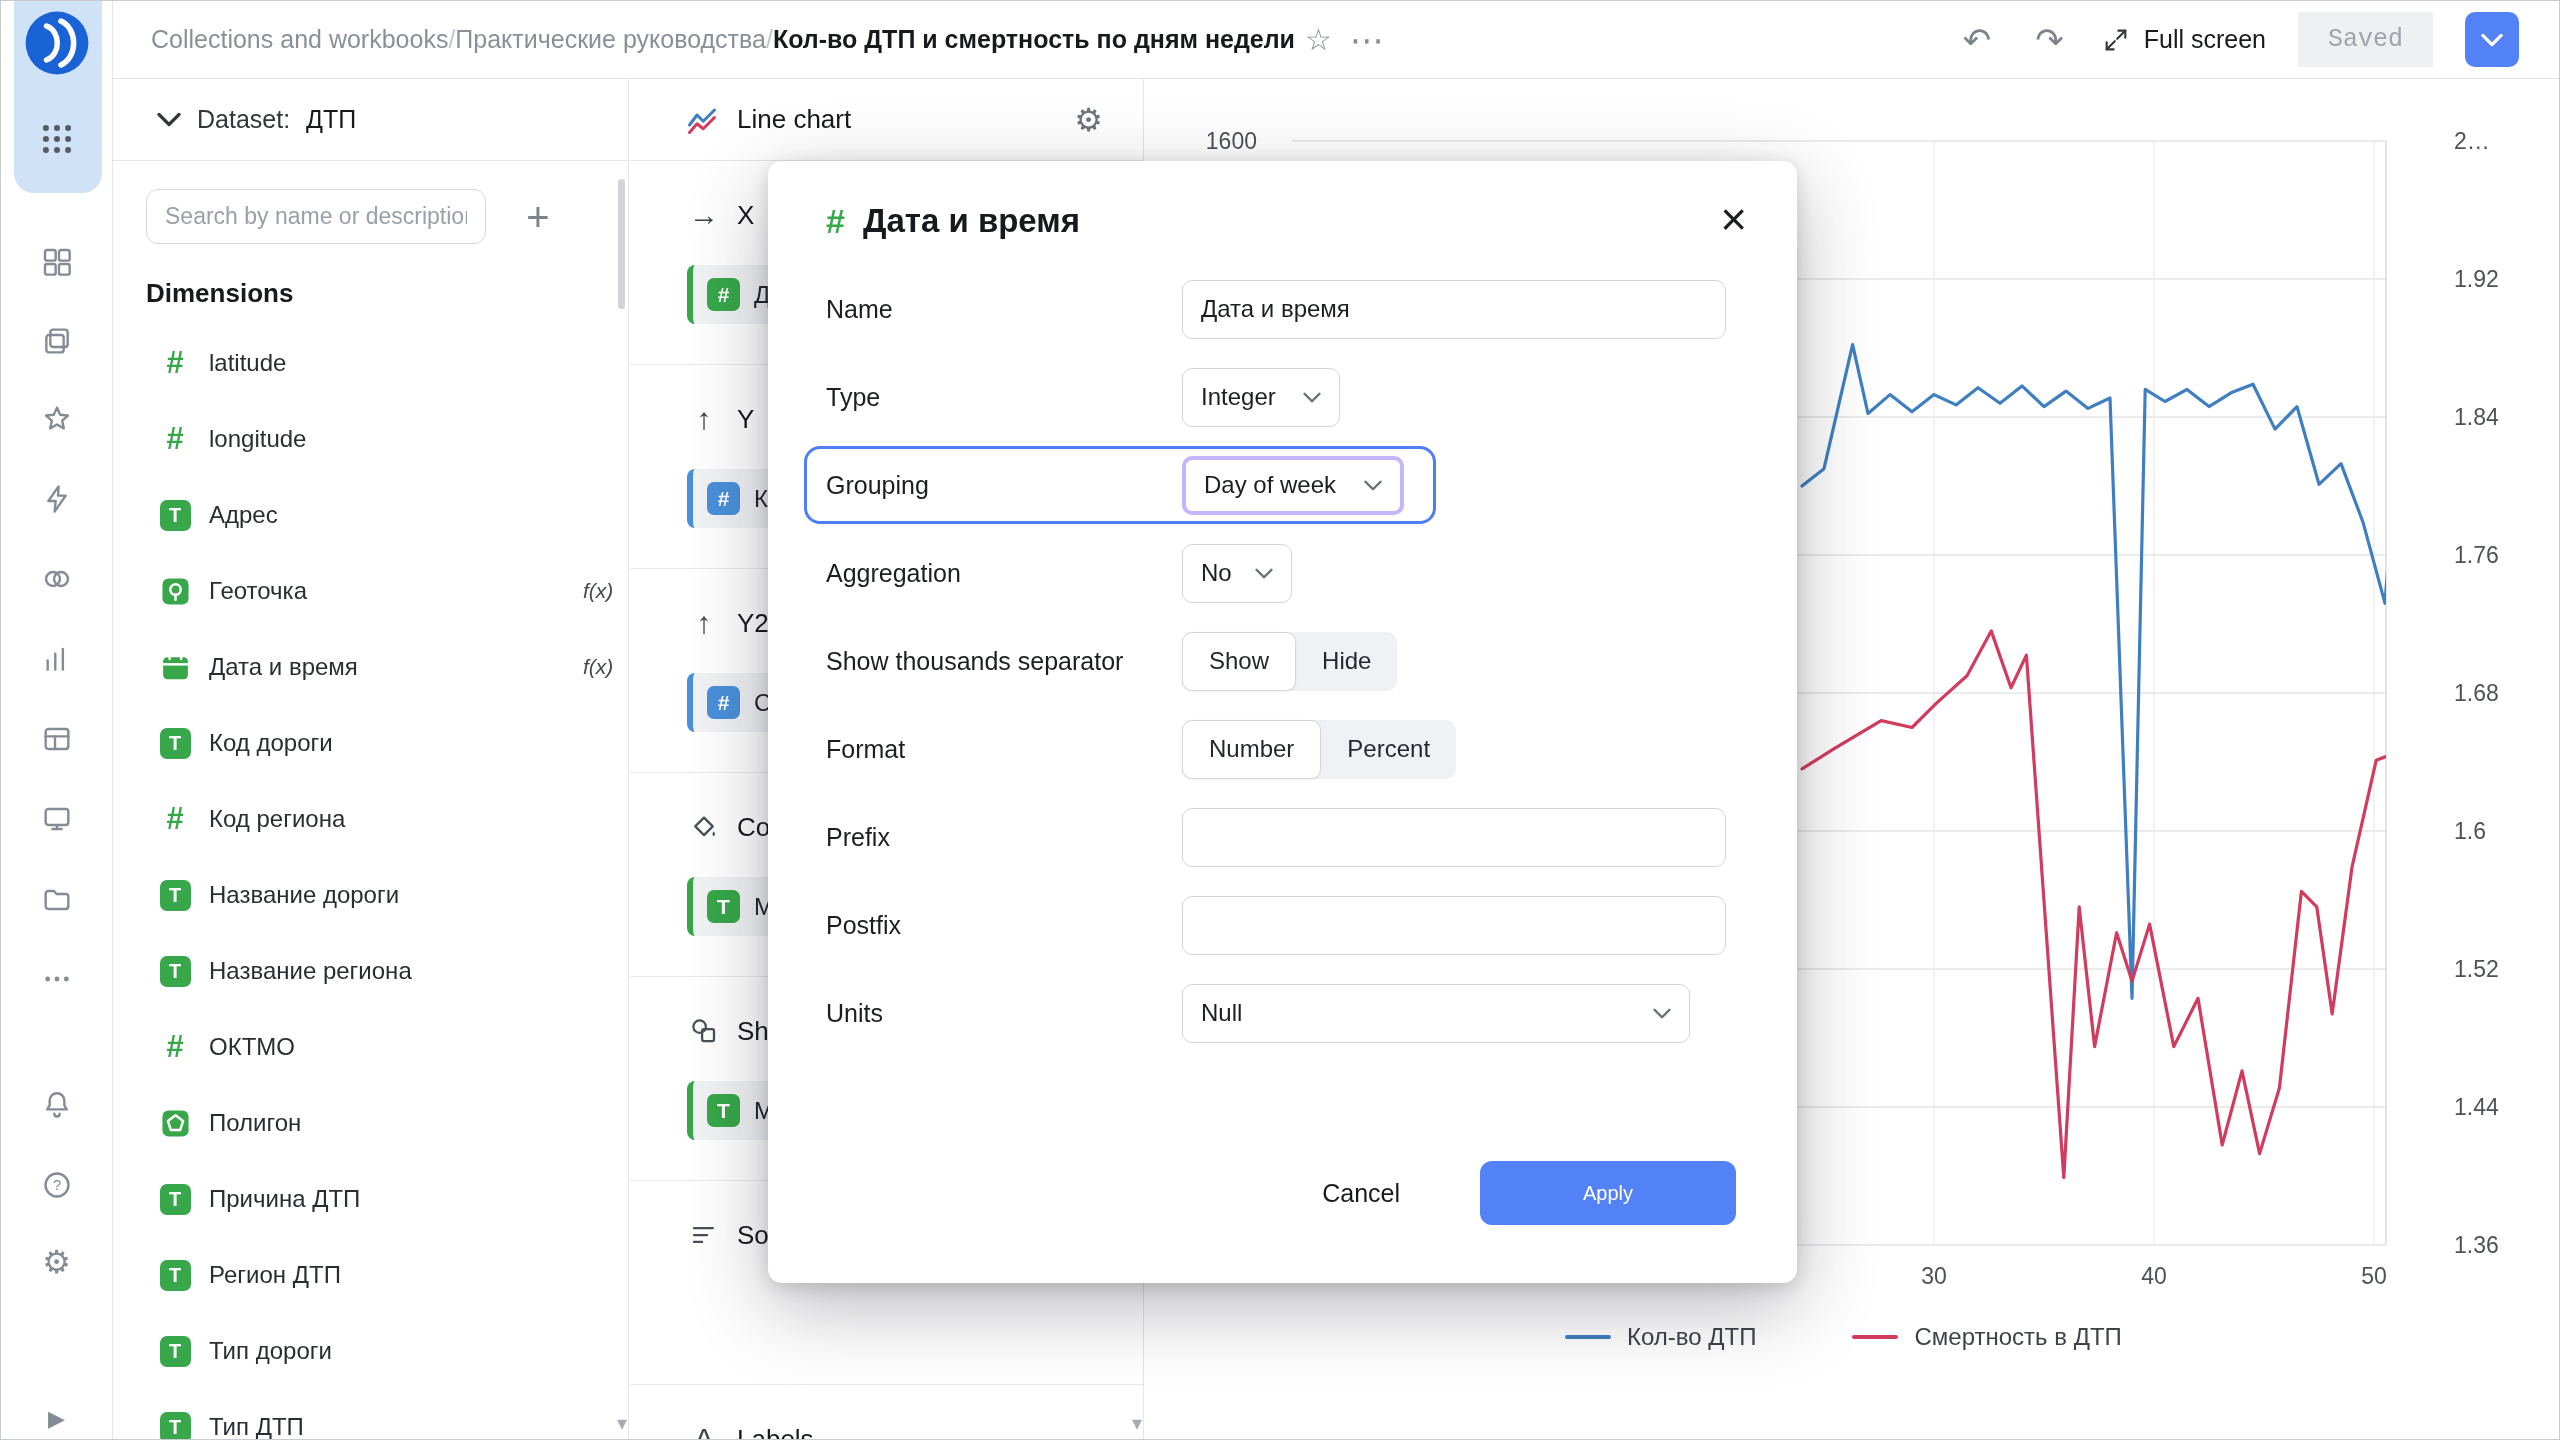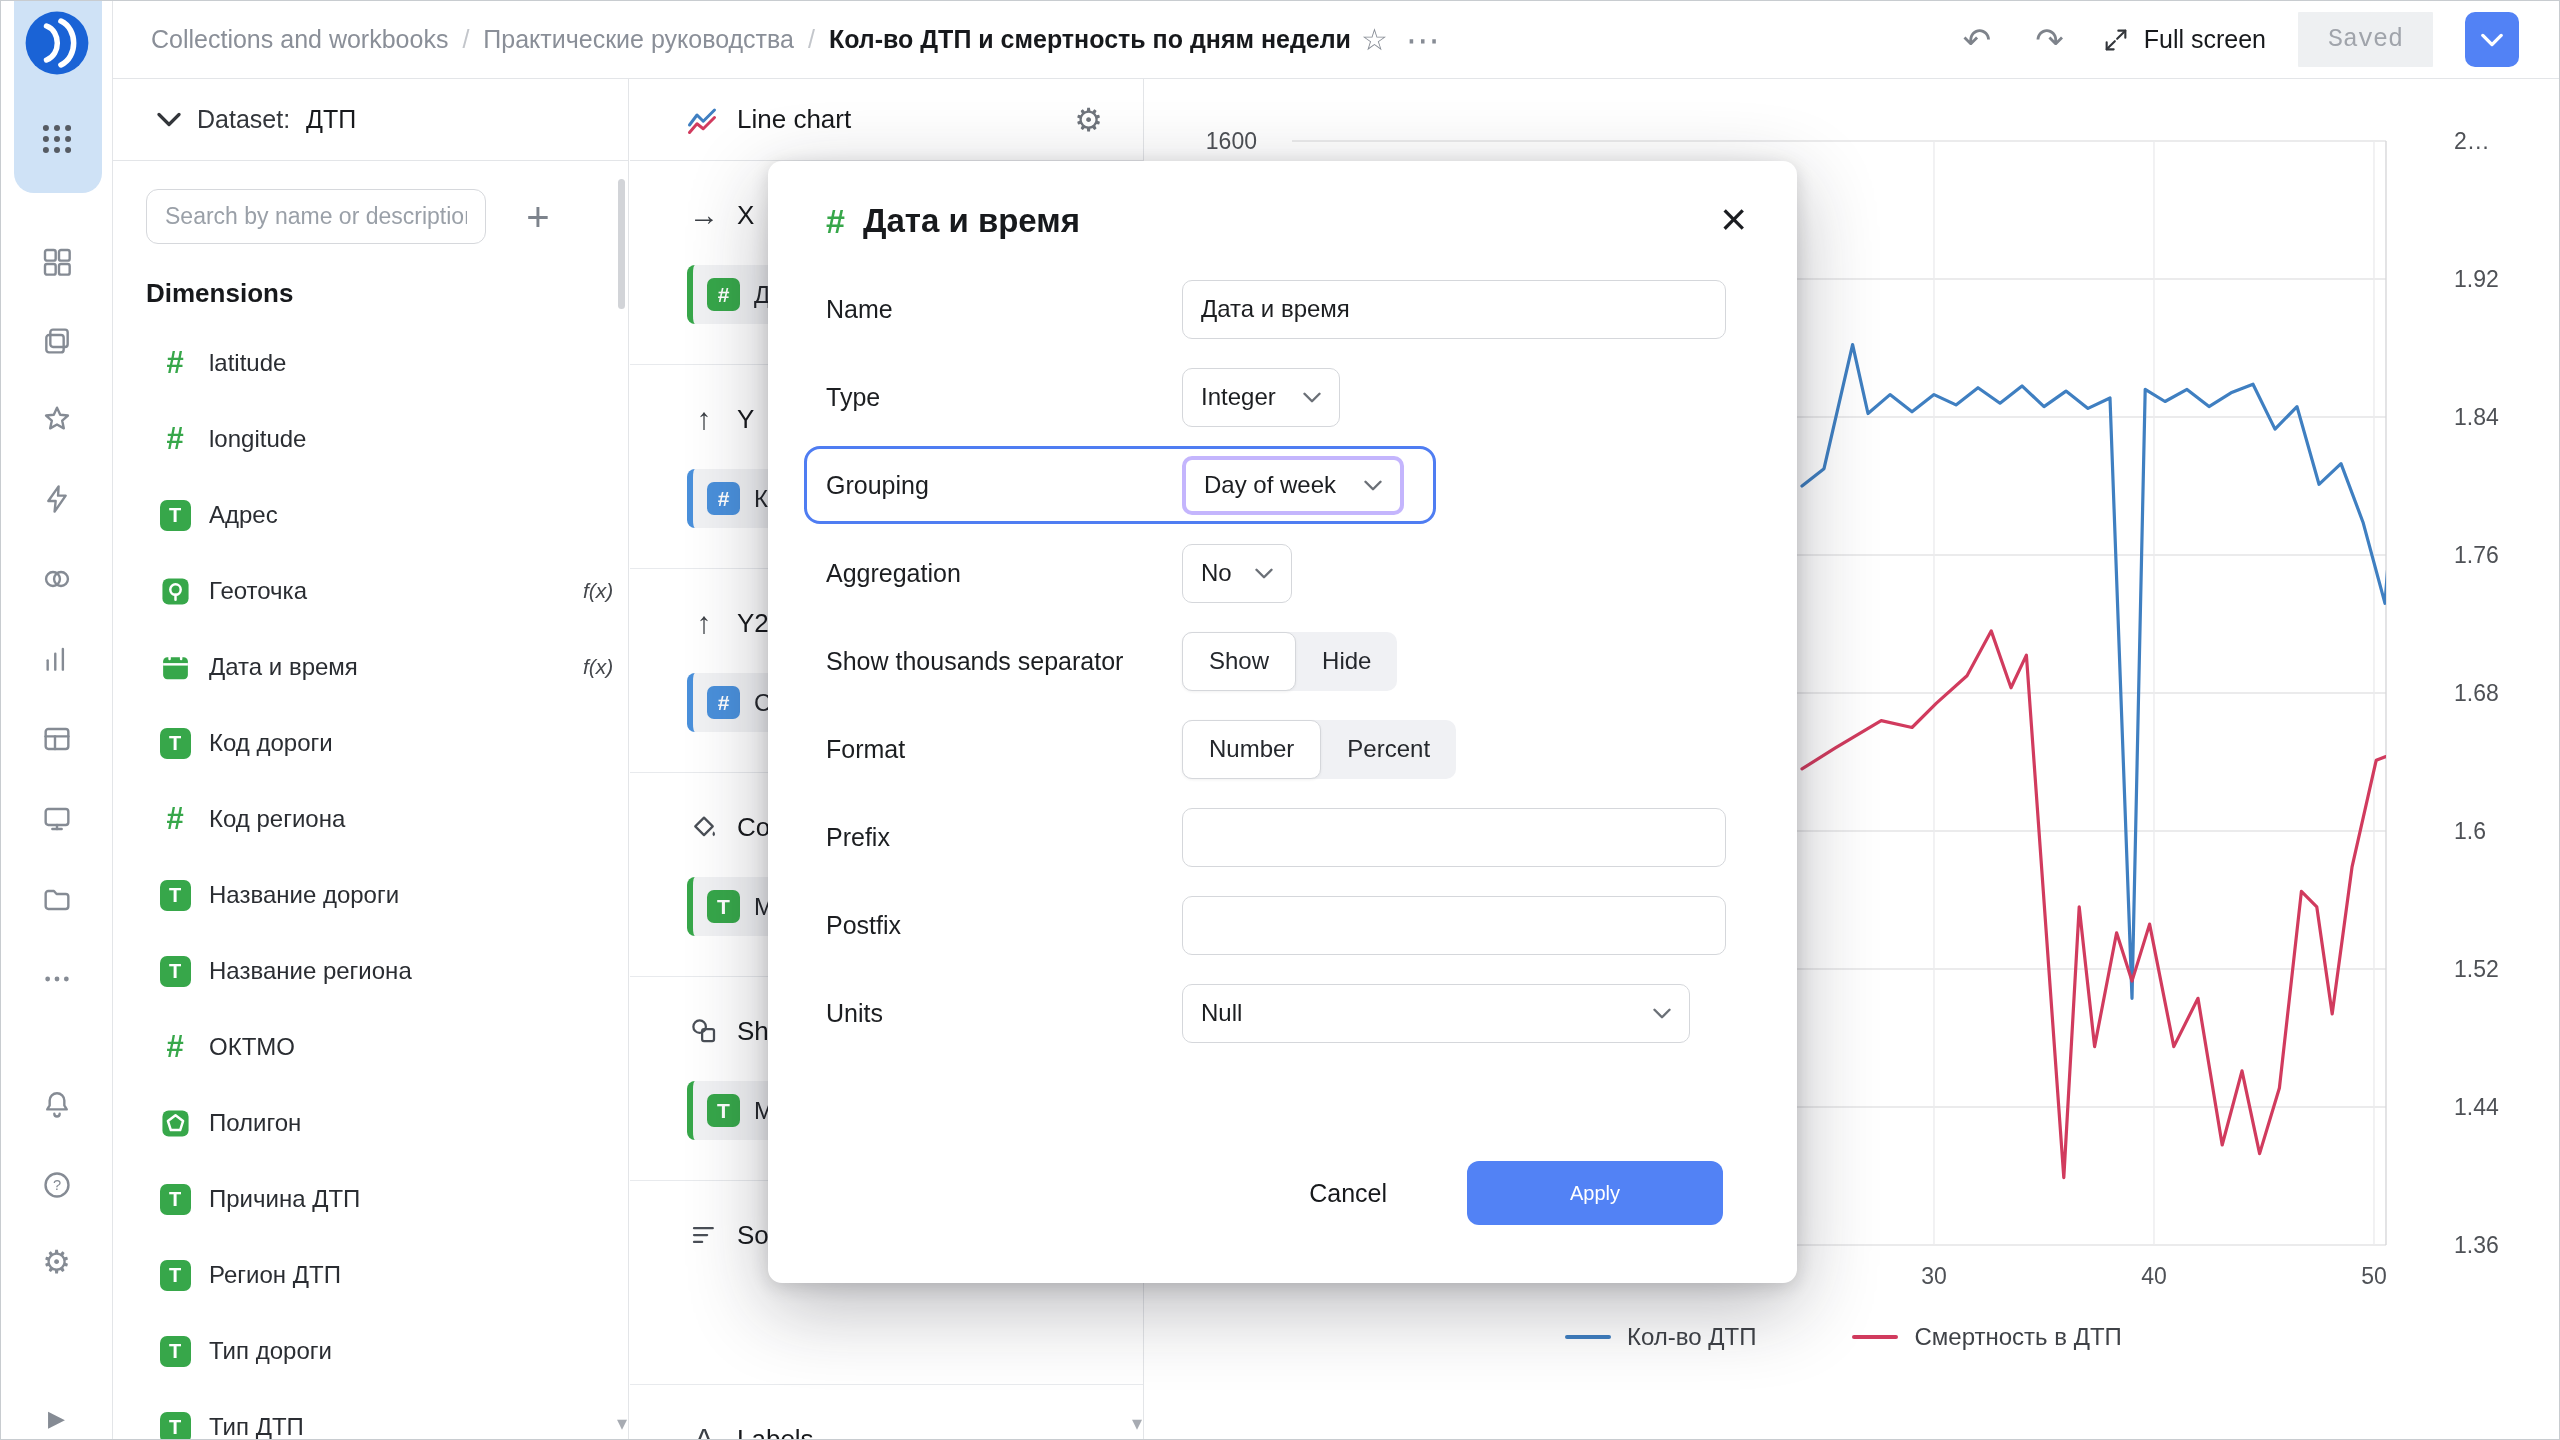"Collections and workbooks" .crumbs { gap: 14px -> none }
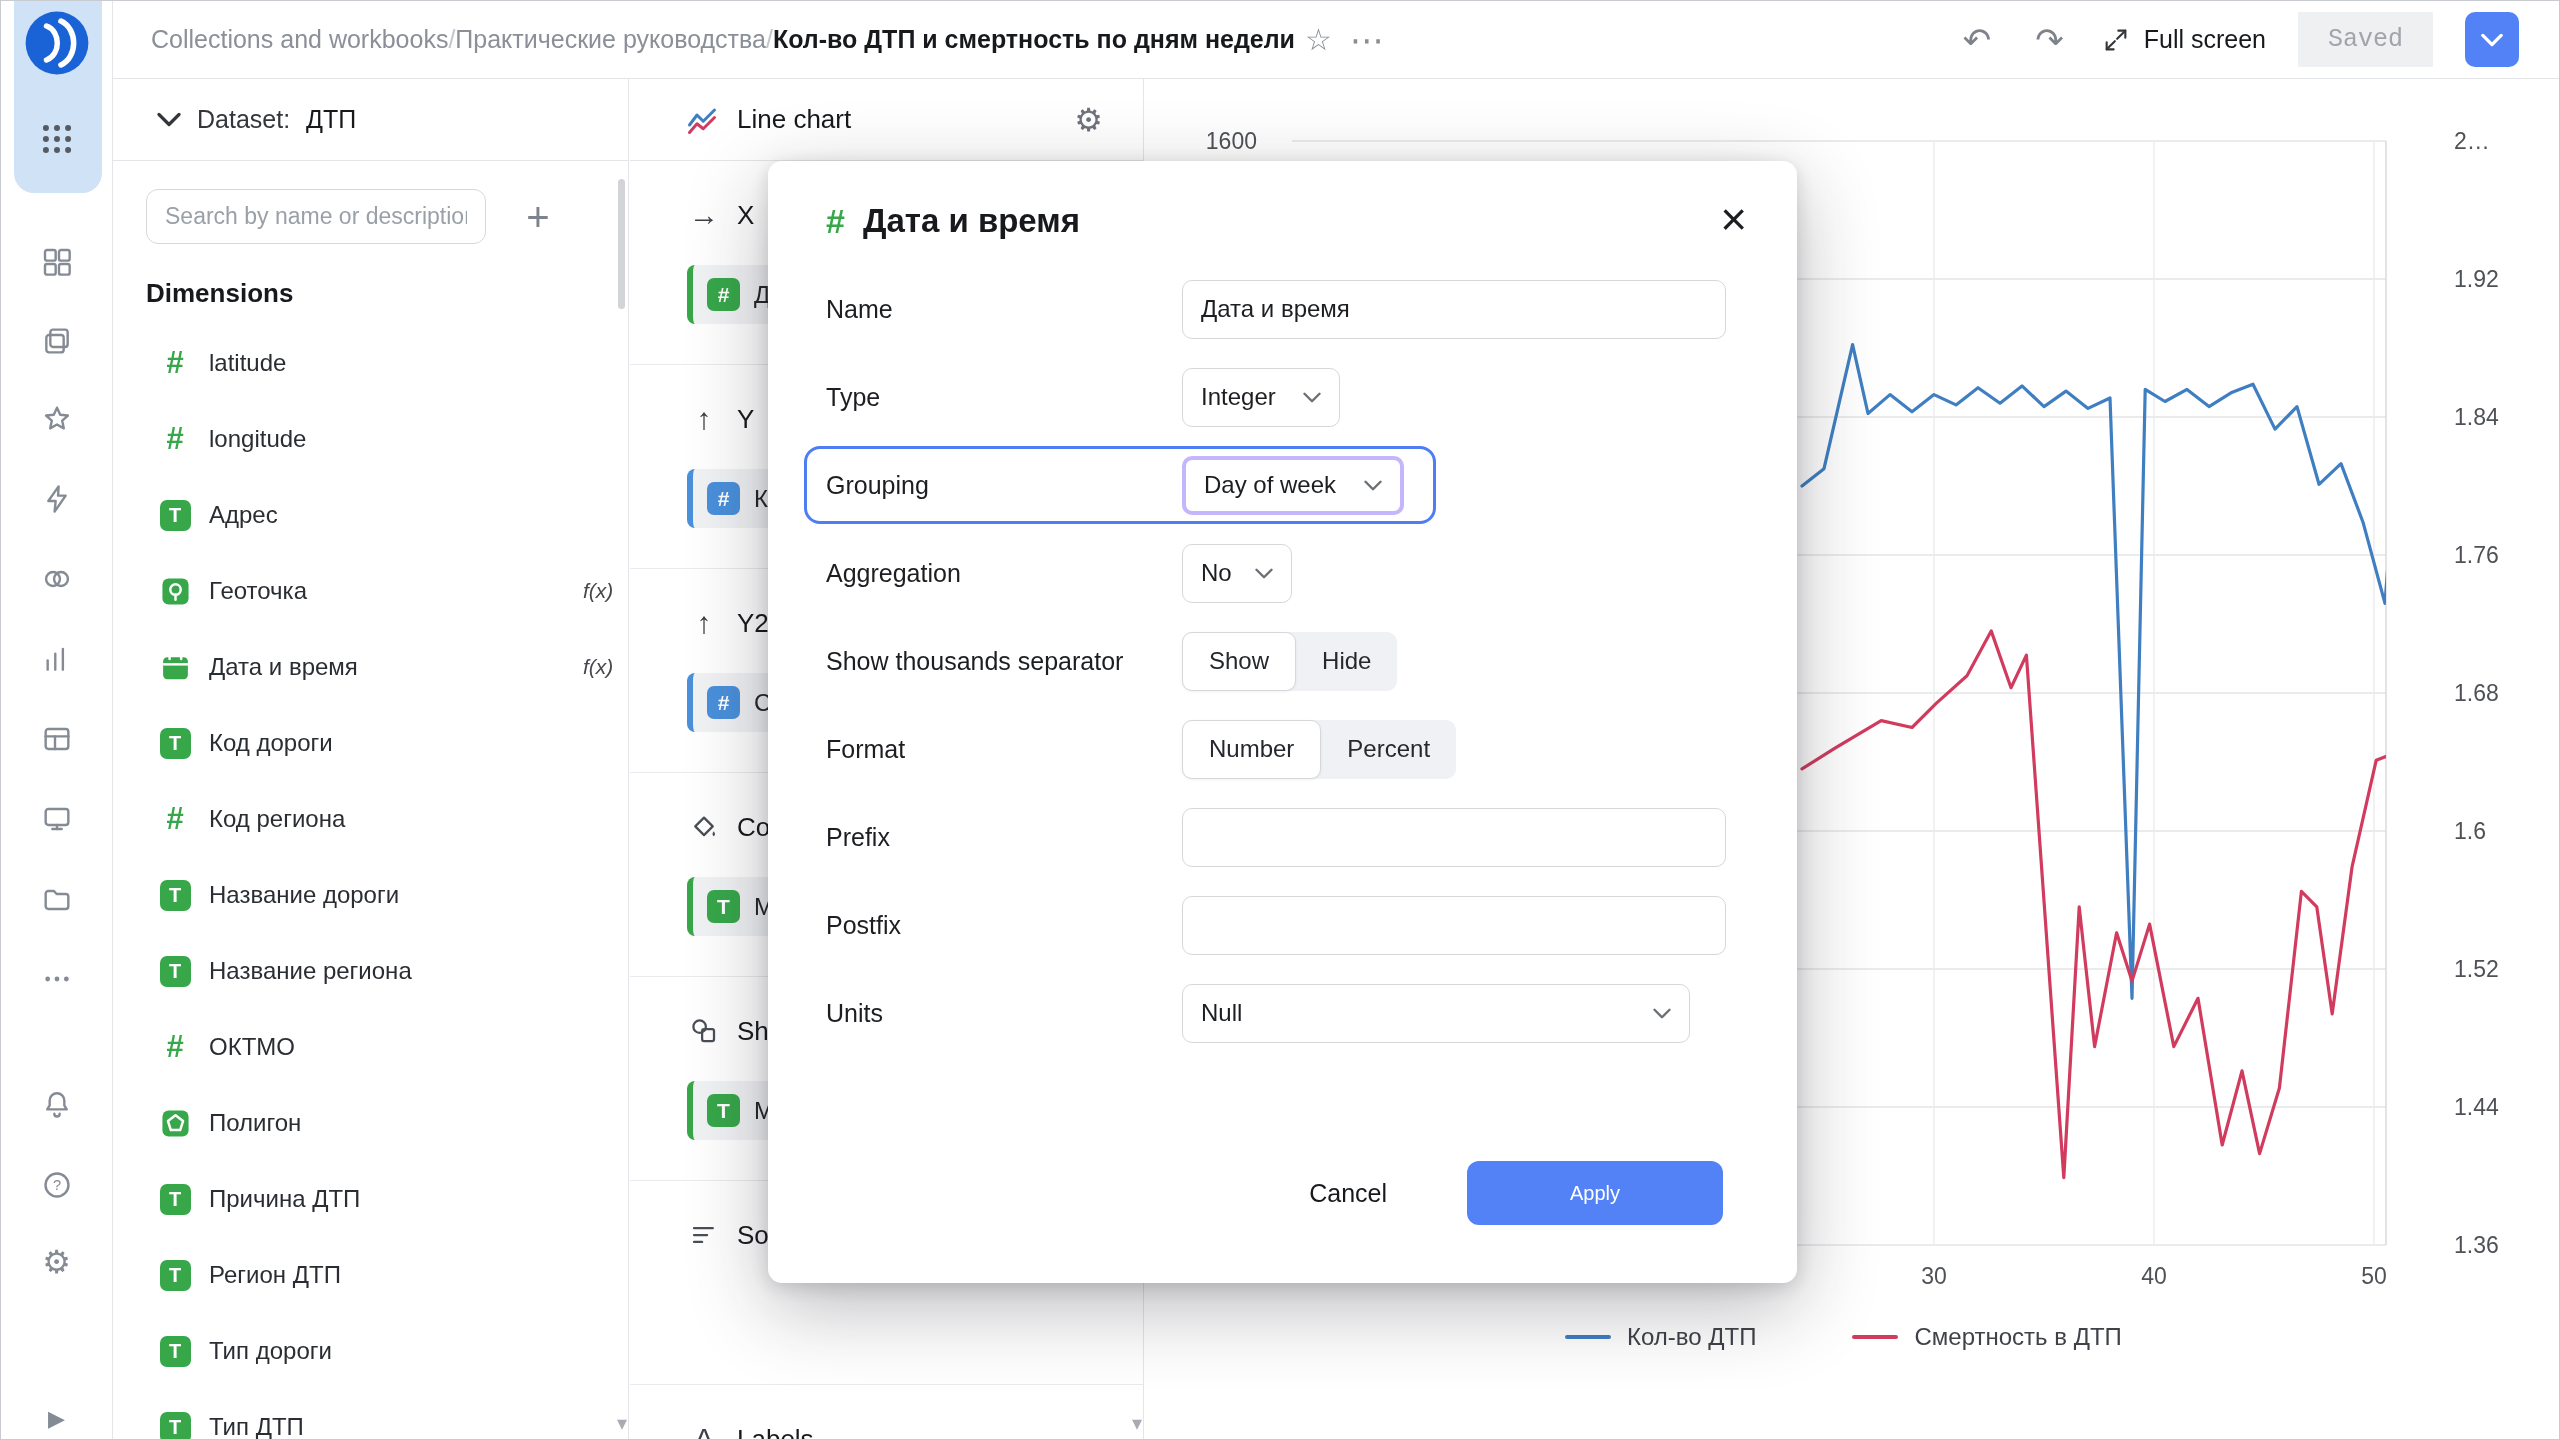"Cancel" .mfoot { right: 74px -> 61px }
